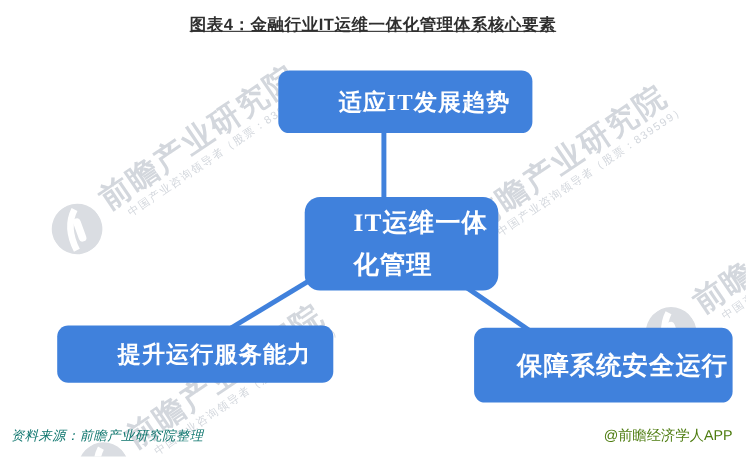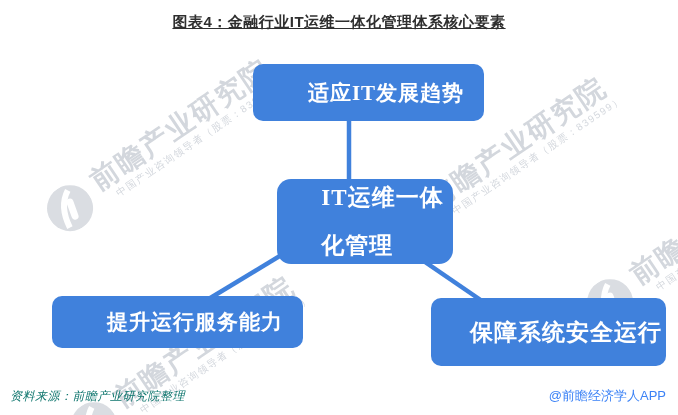"IT运维一体" #node-center { line-height: 48px -> 38px }
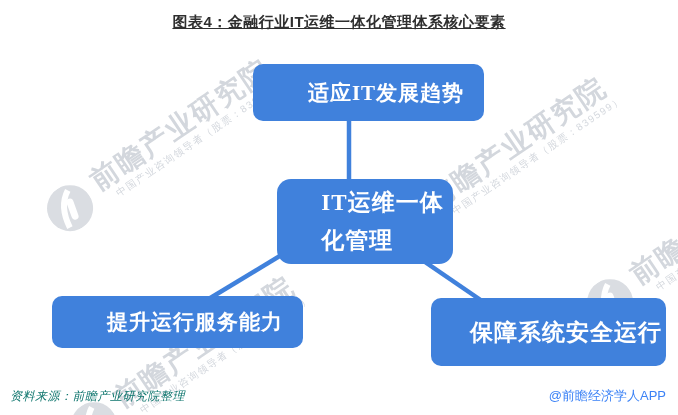"@前瞻经济学人APP" .footer-credit { color: #3b82f6 -> #4d7c0f }
